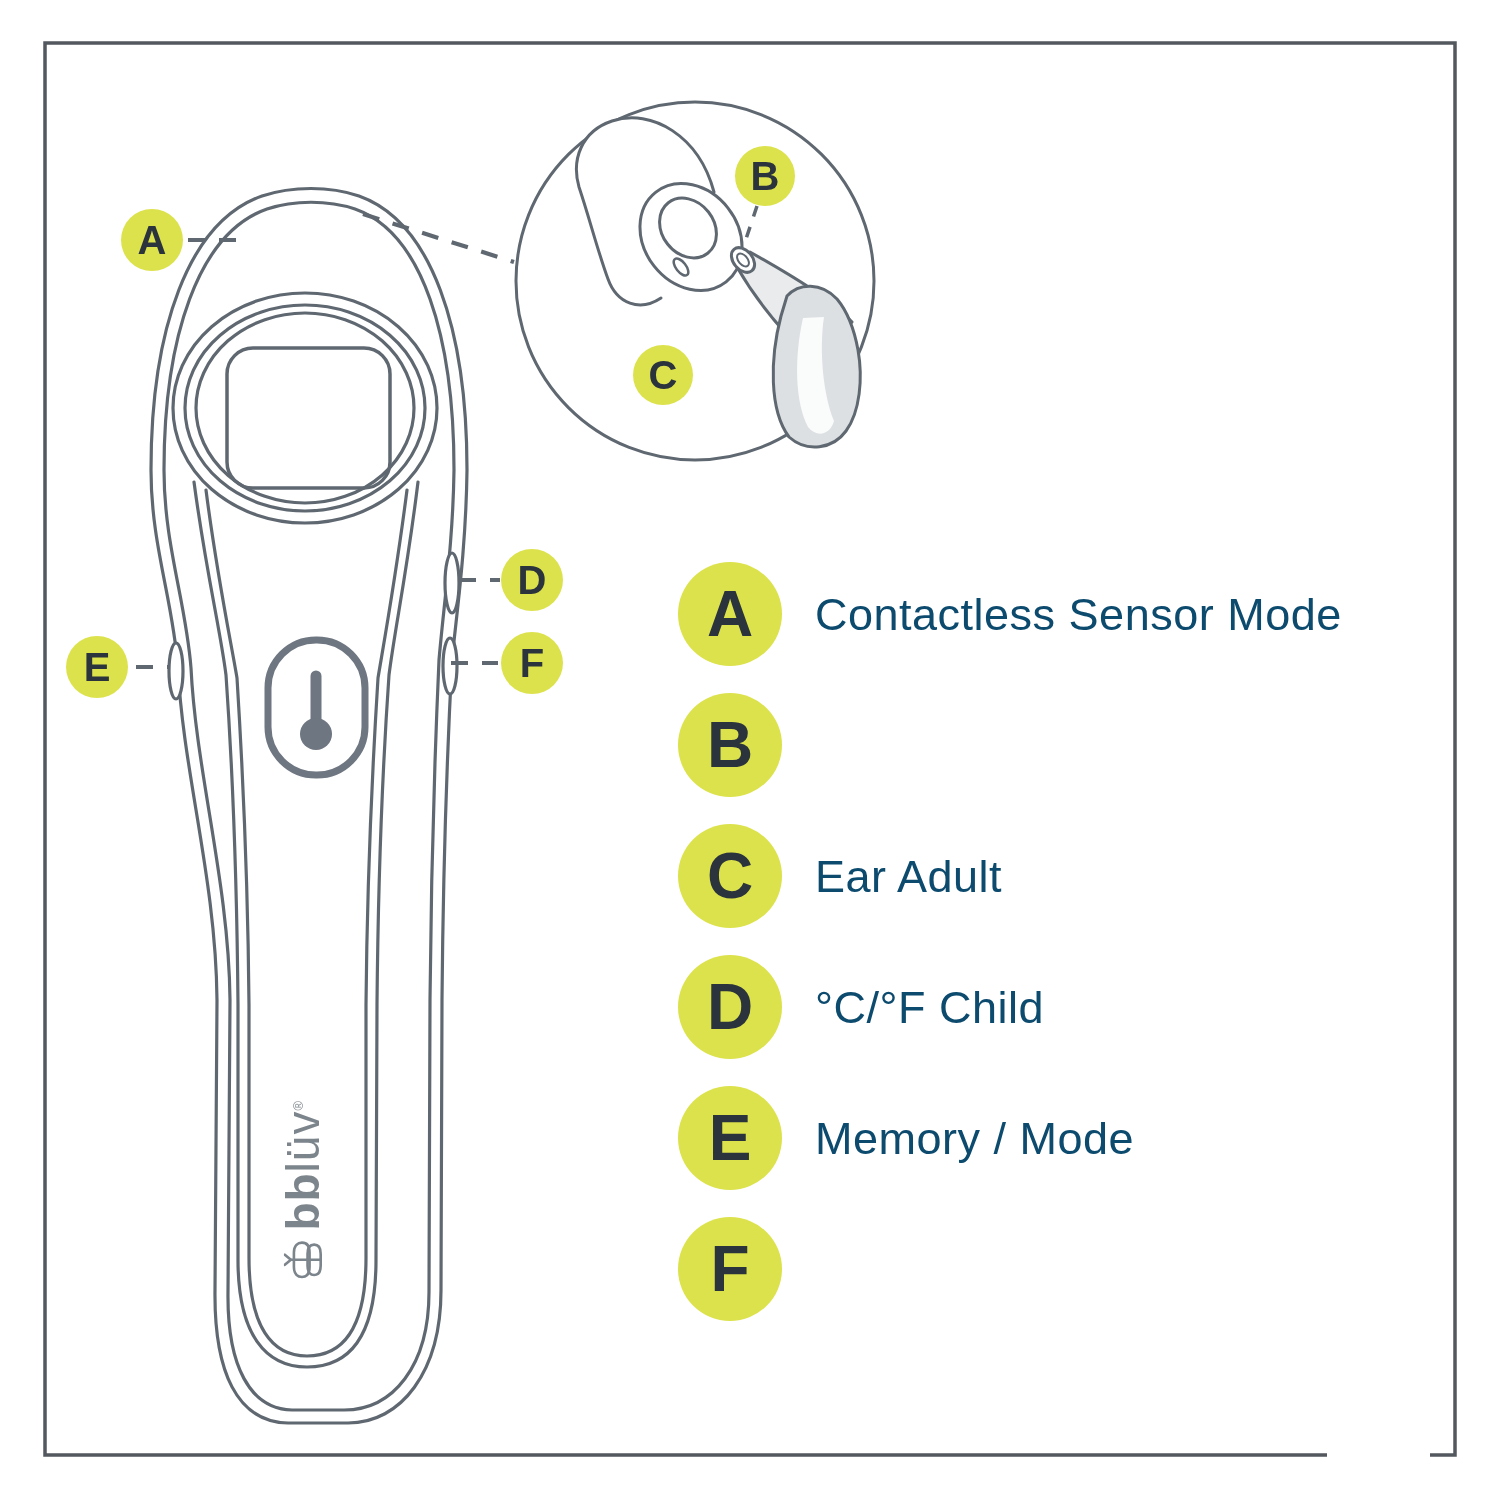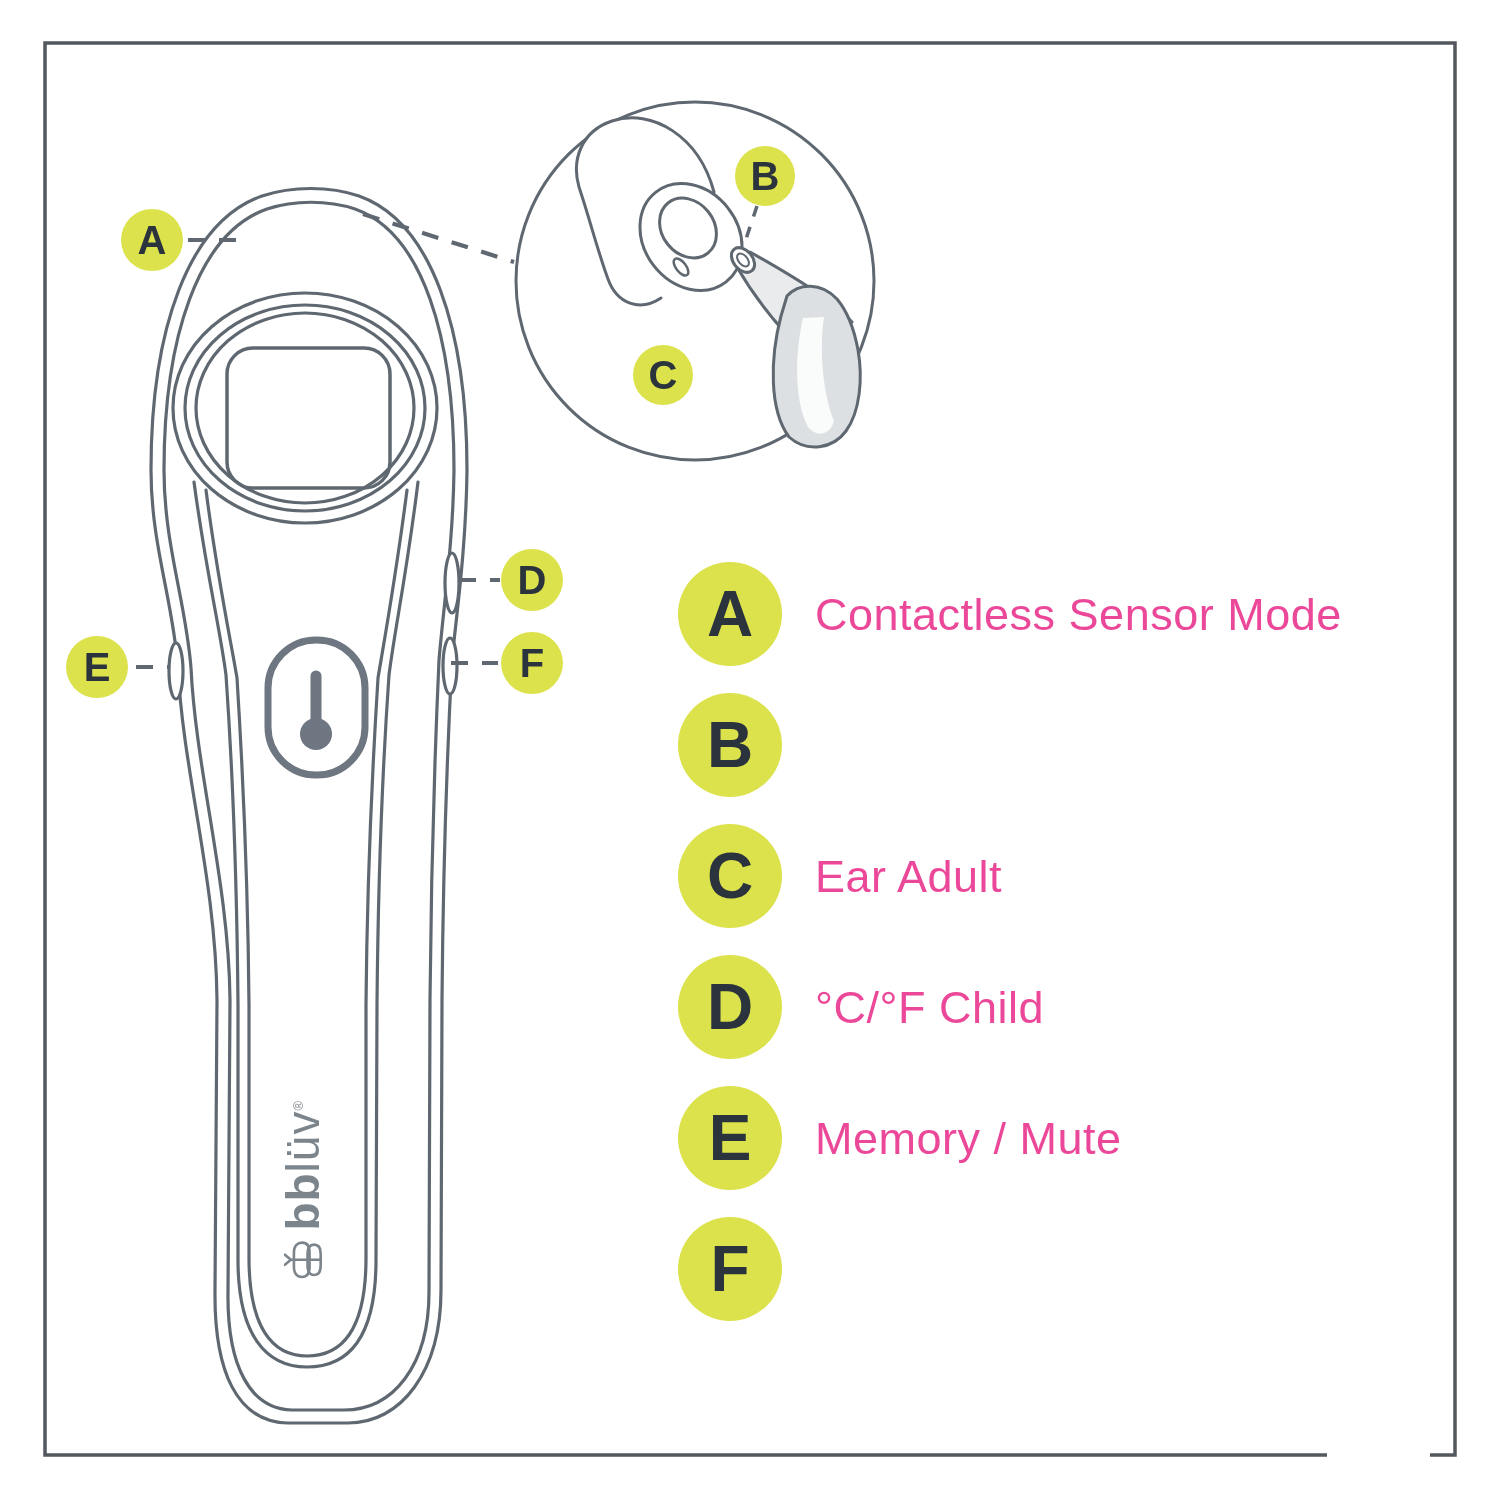"Contactless Sensor Mode" .legend-text { color: #ec4899 -> #0c4a6e }
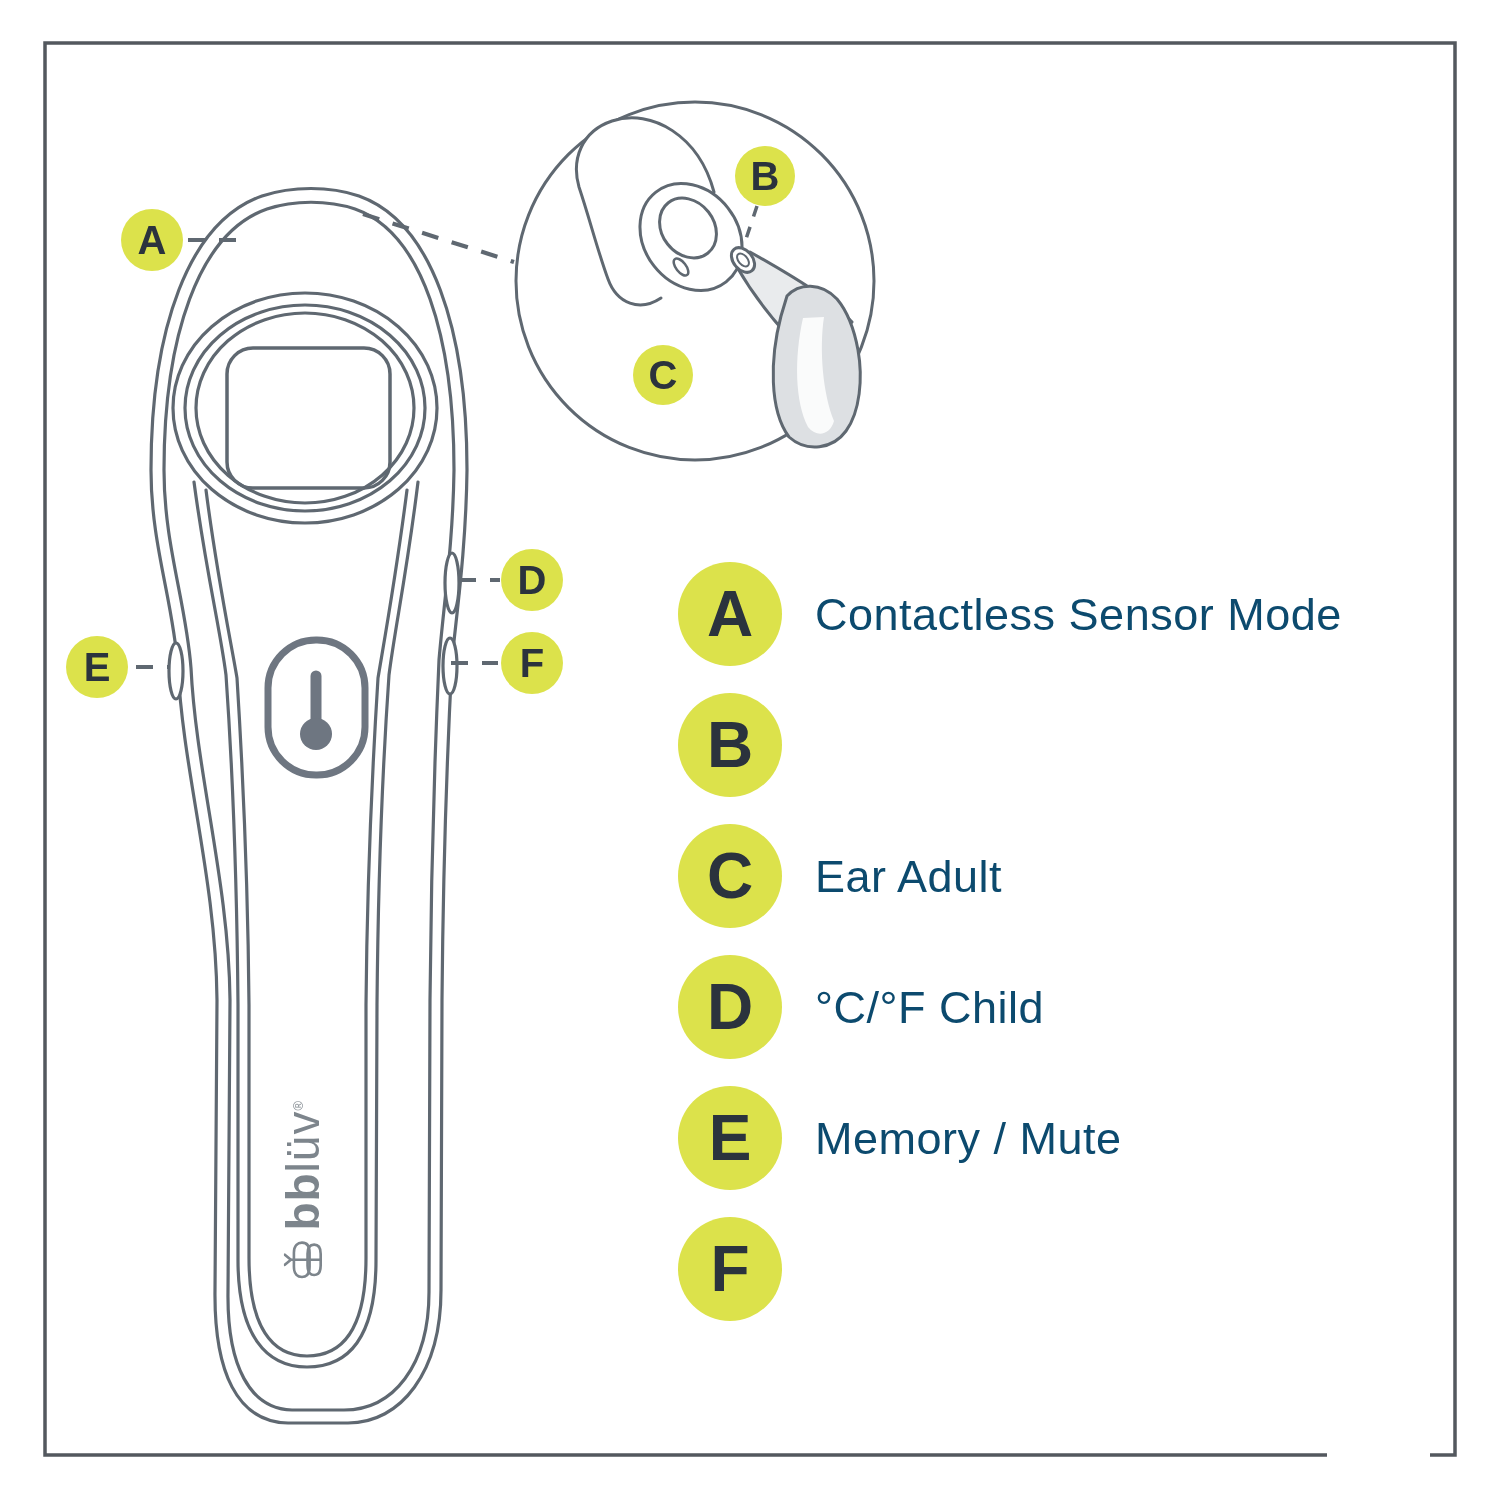"Memory / Mute" div { text: Mute -> Mode }
